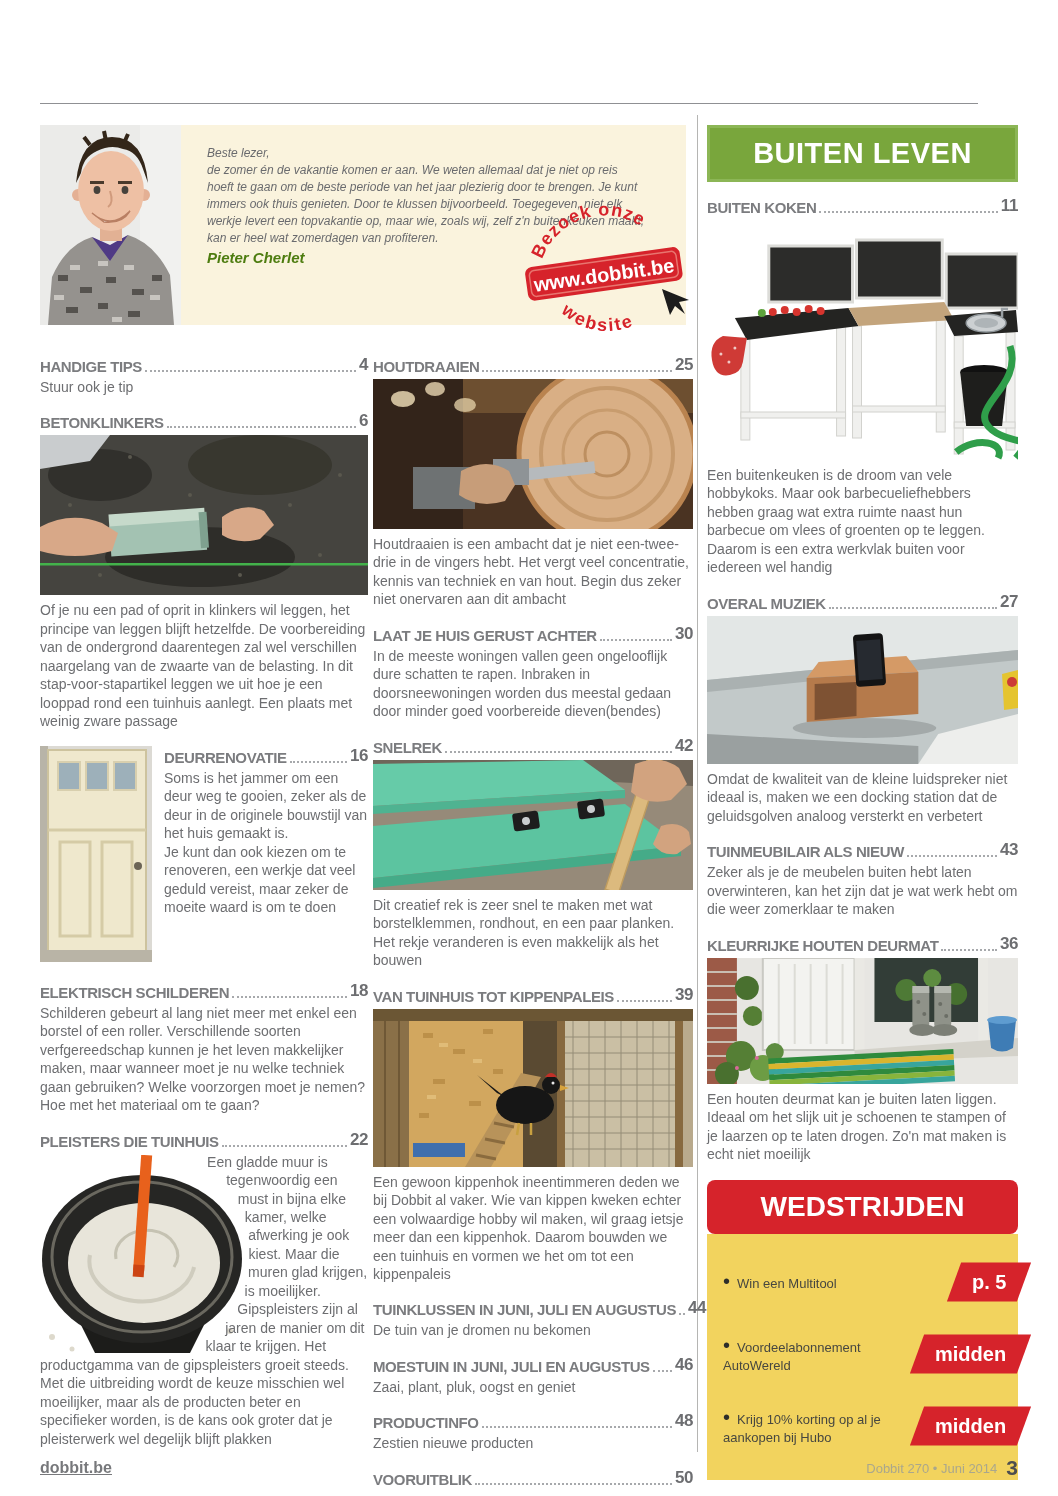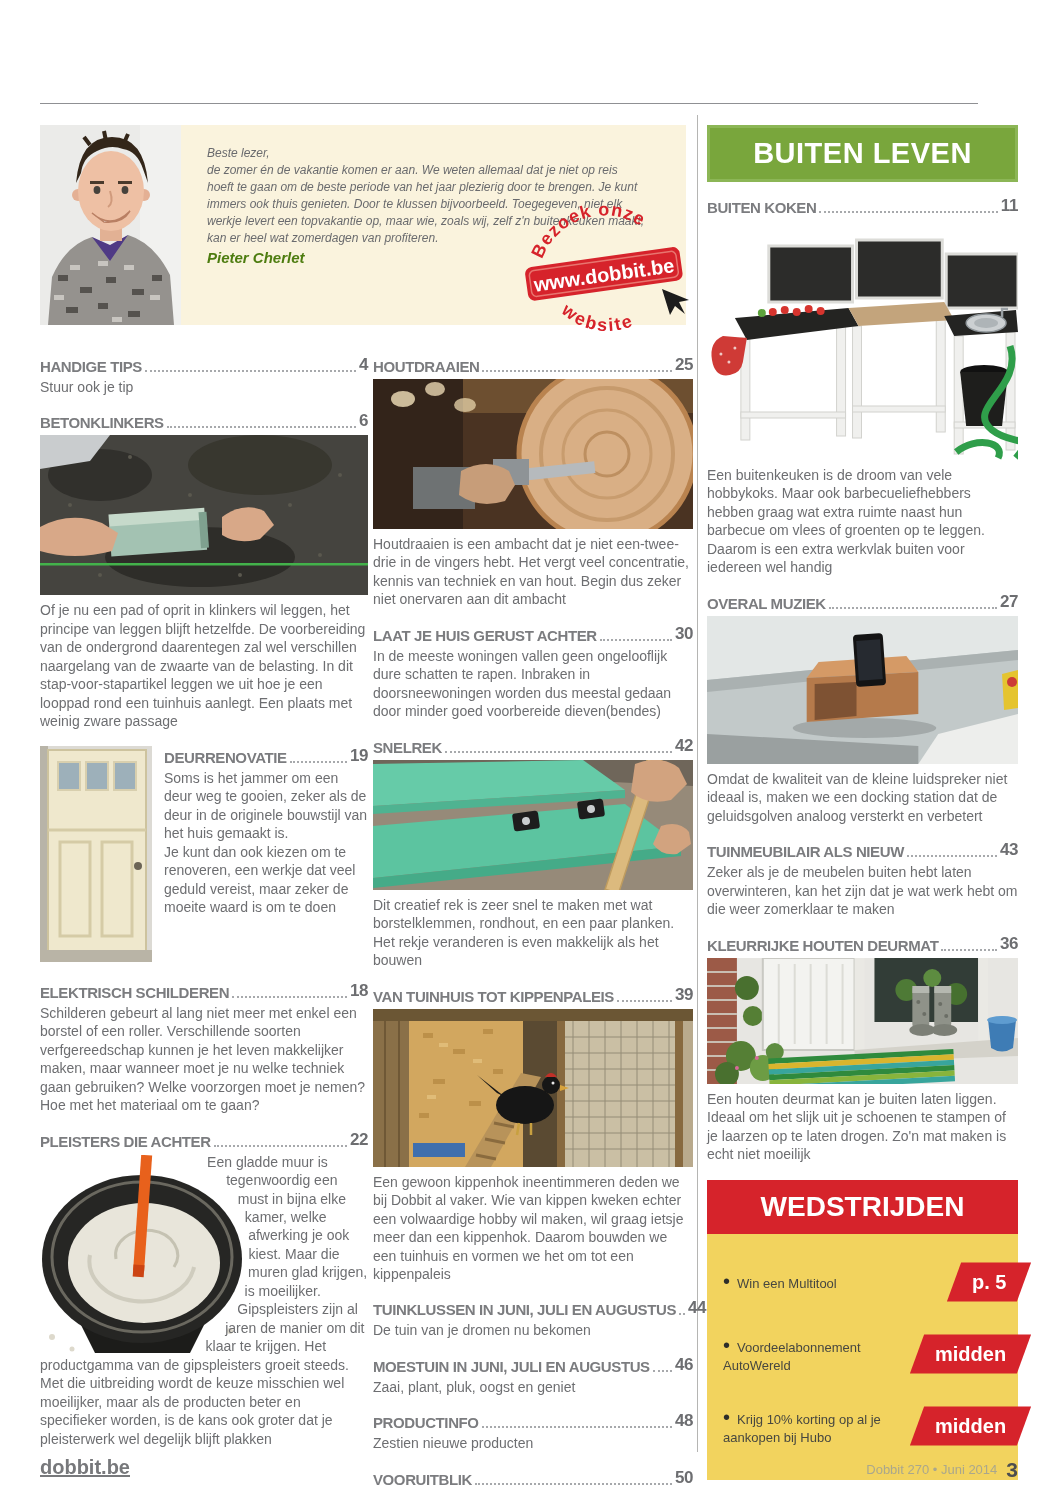"19" span.pg { text: 19 -> 16 }
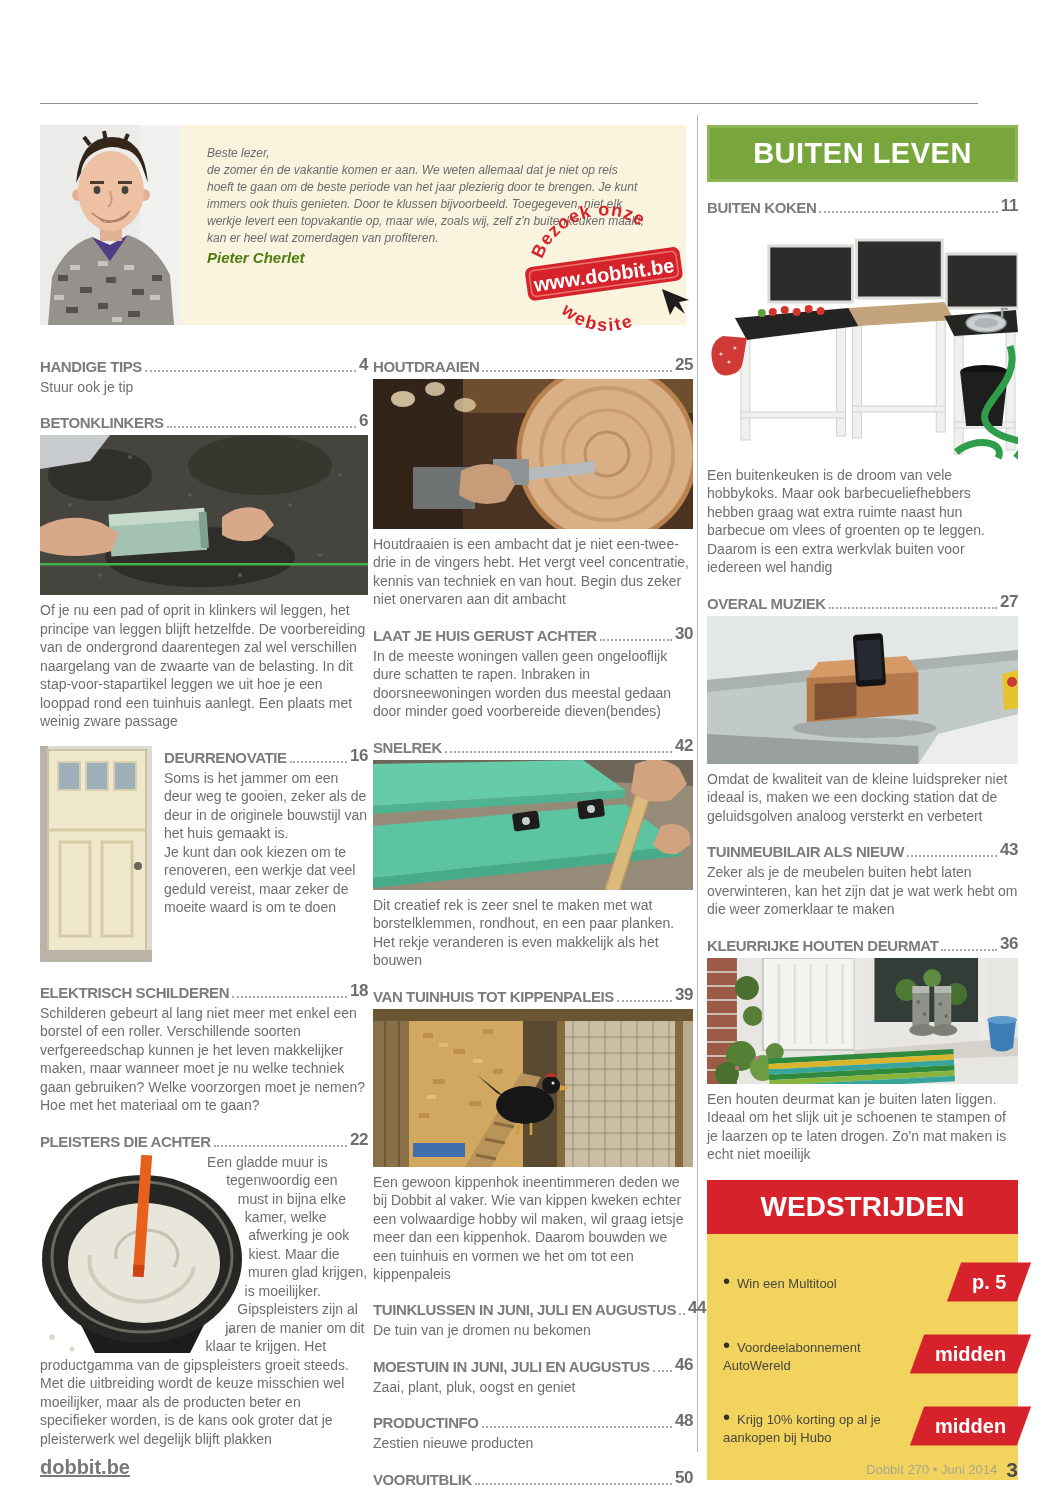"PLEISTERS DIE ACHTER" span.ttl { text: ACHTER -> TUINHUIS }
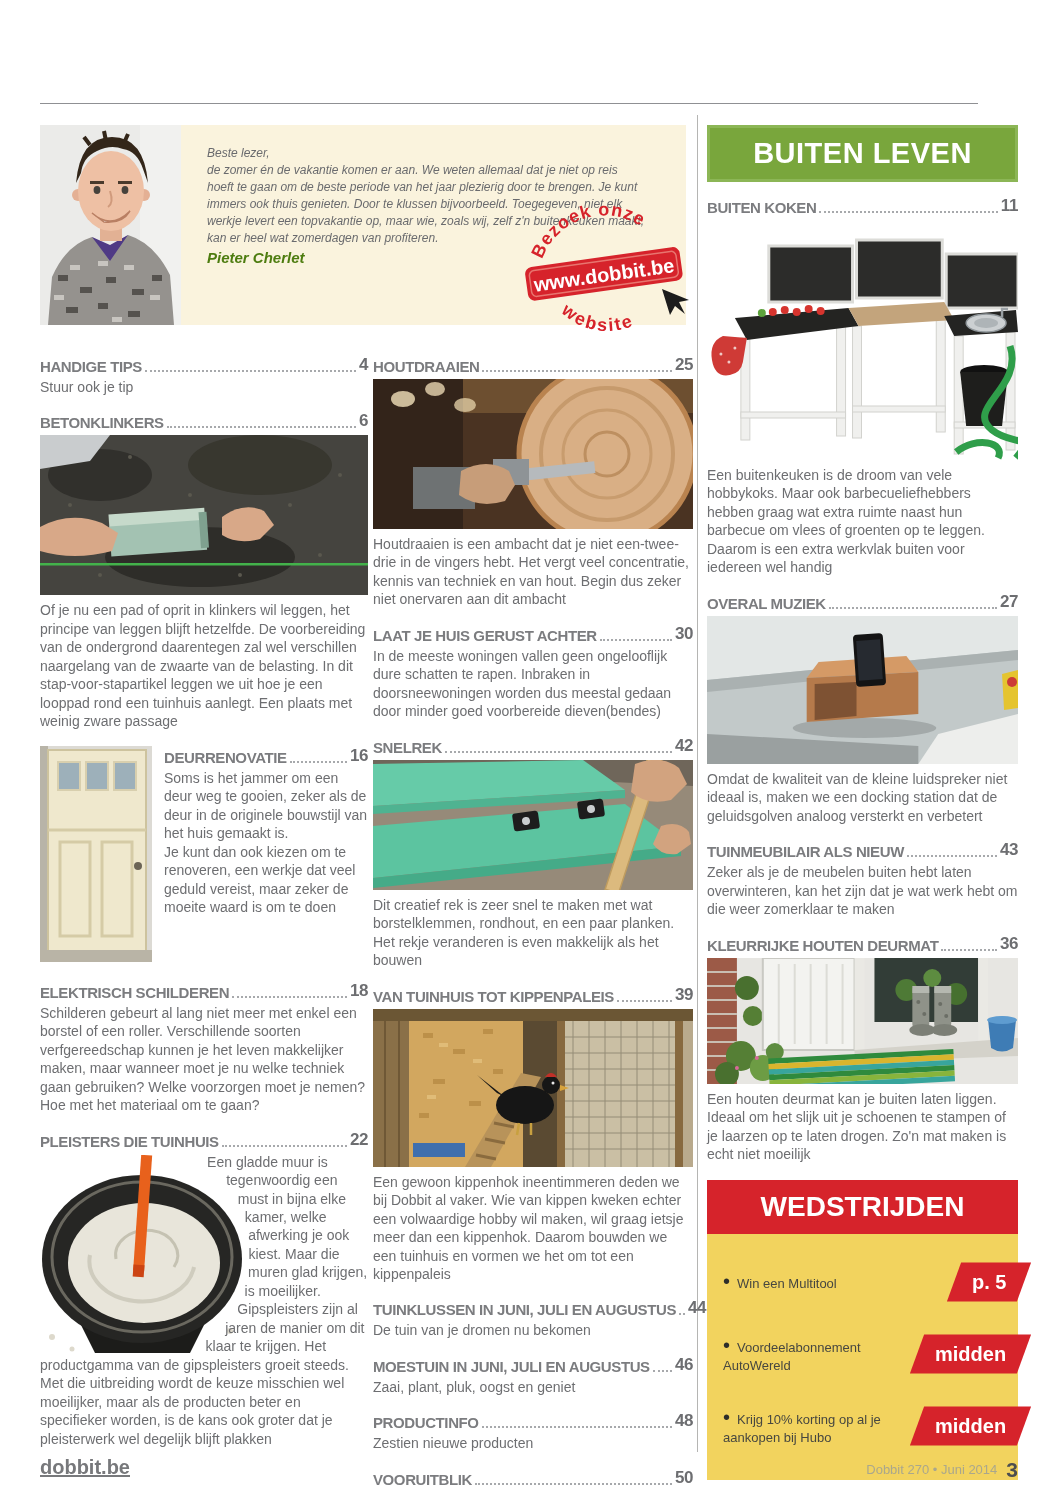"WEDSTRIJDEN" .contest-head { border-radius: none -> 8px }
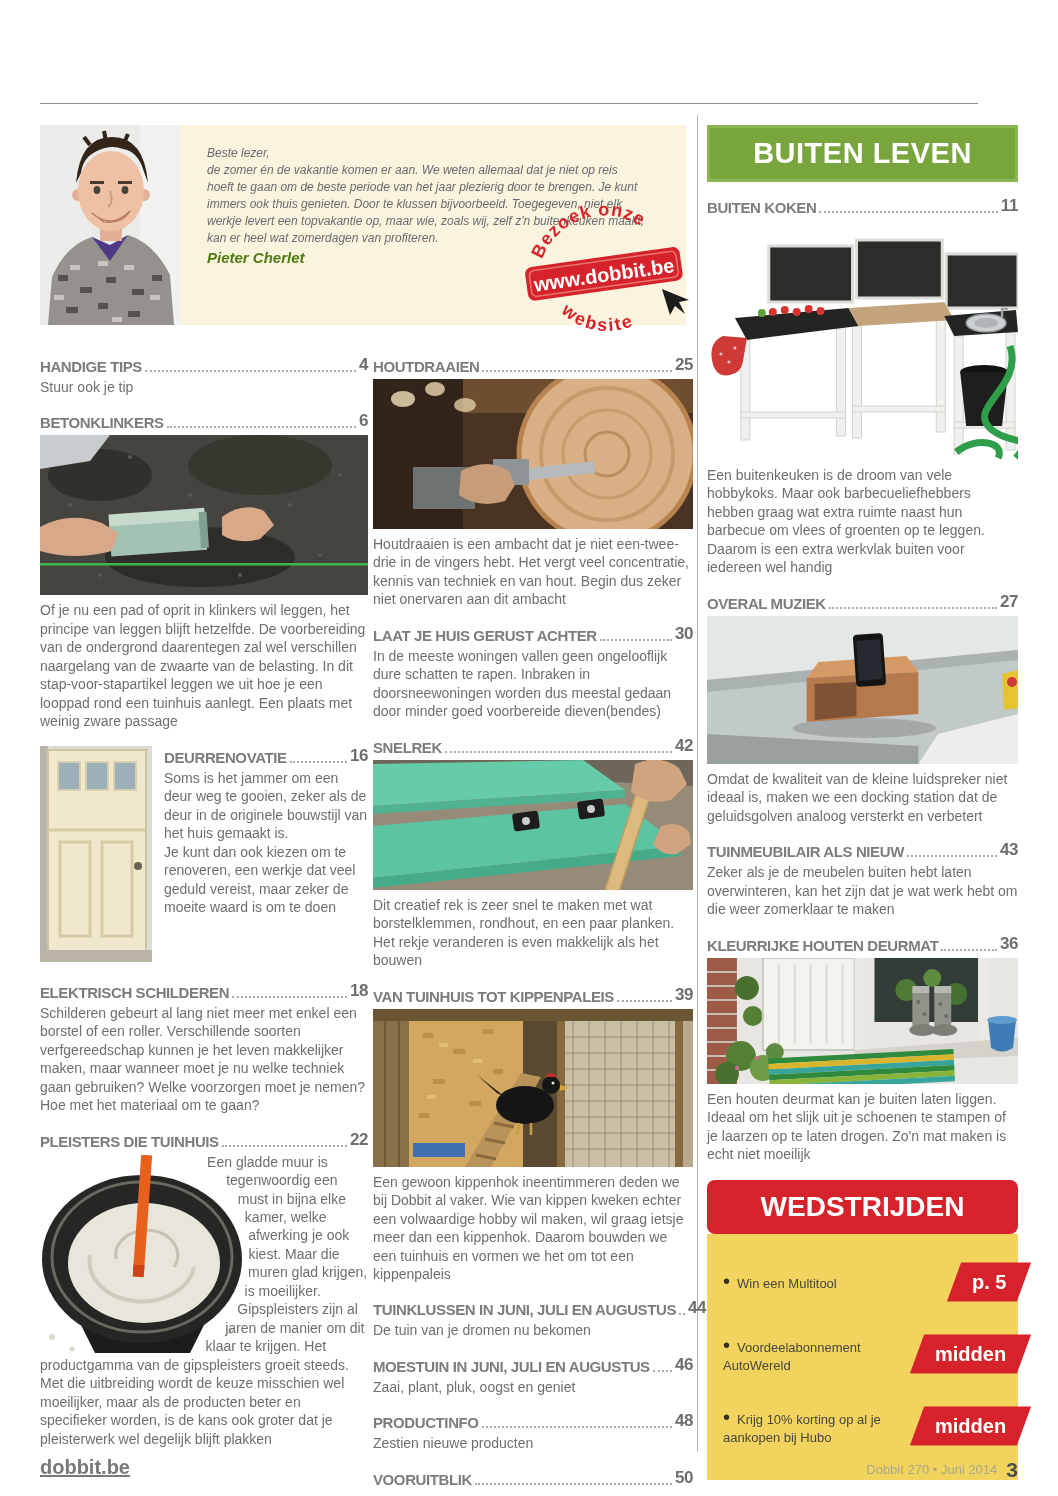"dobbit.be" .f-site { font-size: 20px -> 16px }
